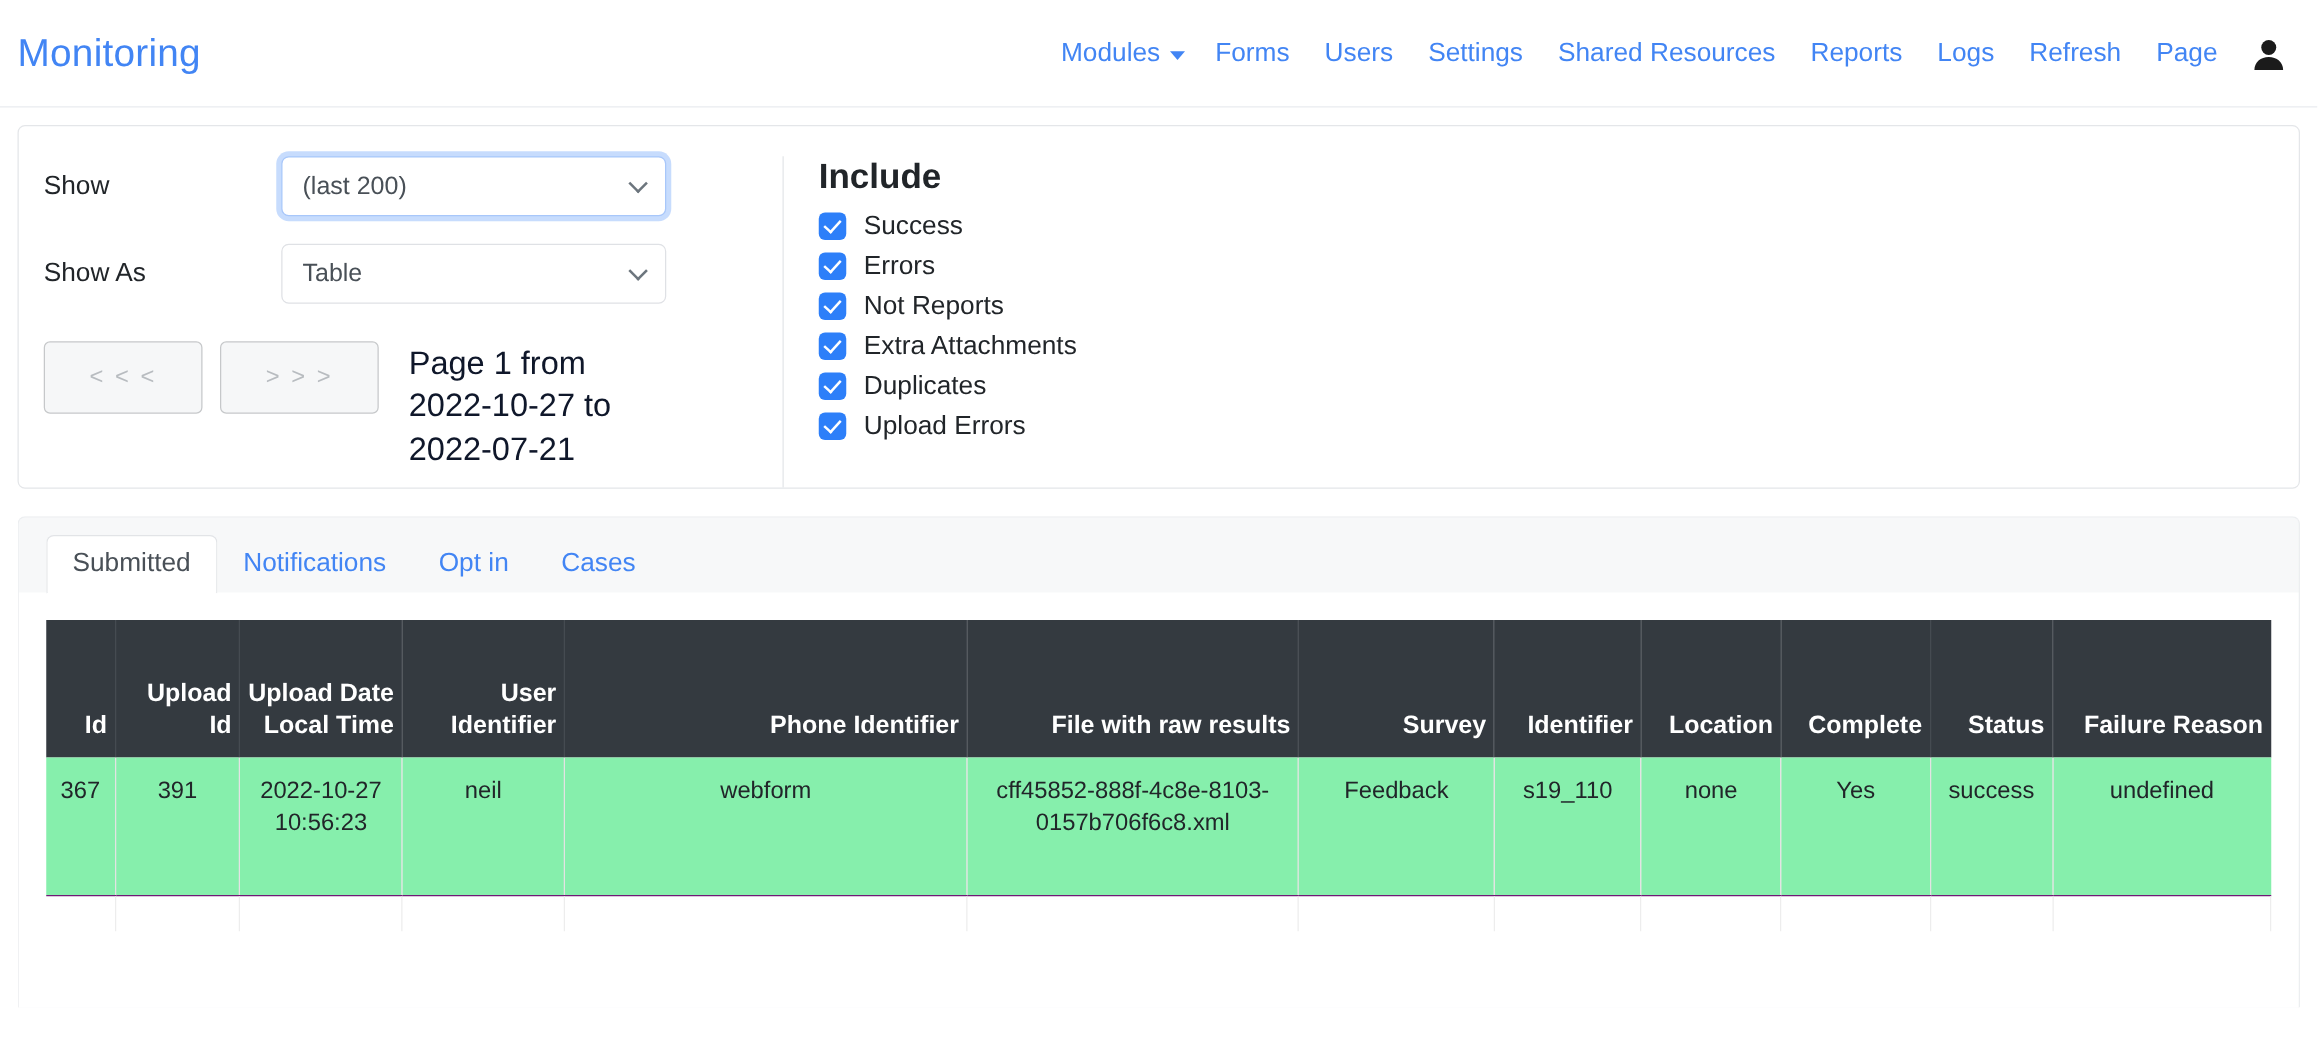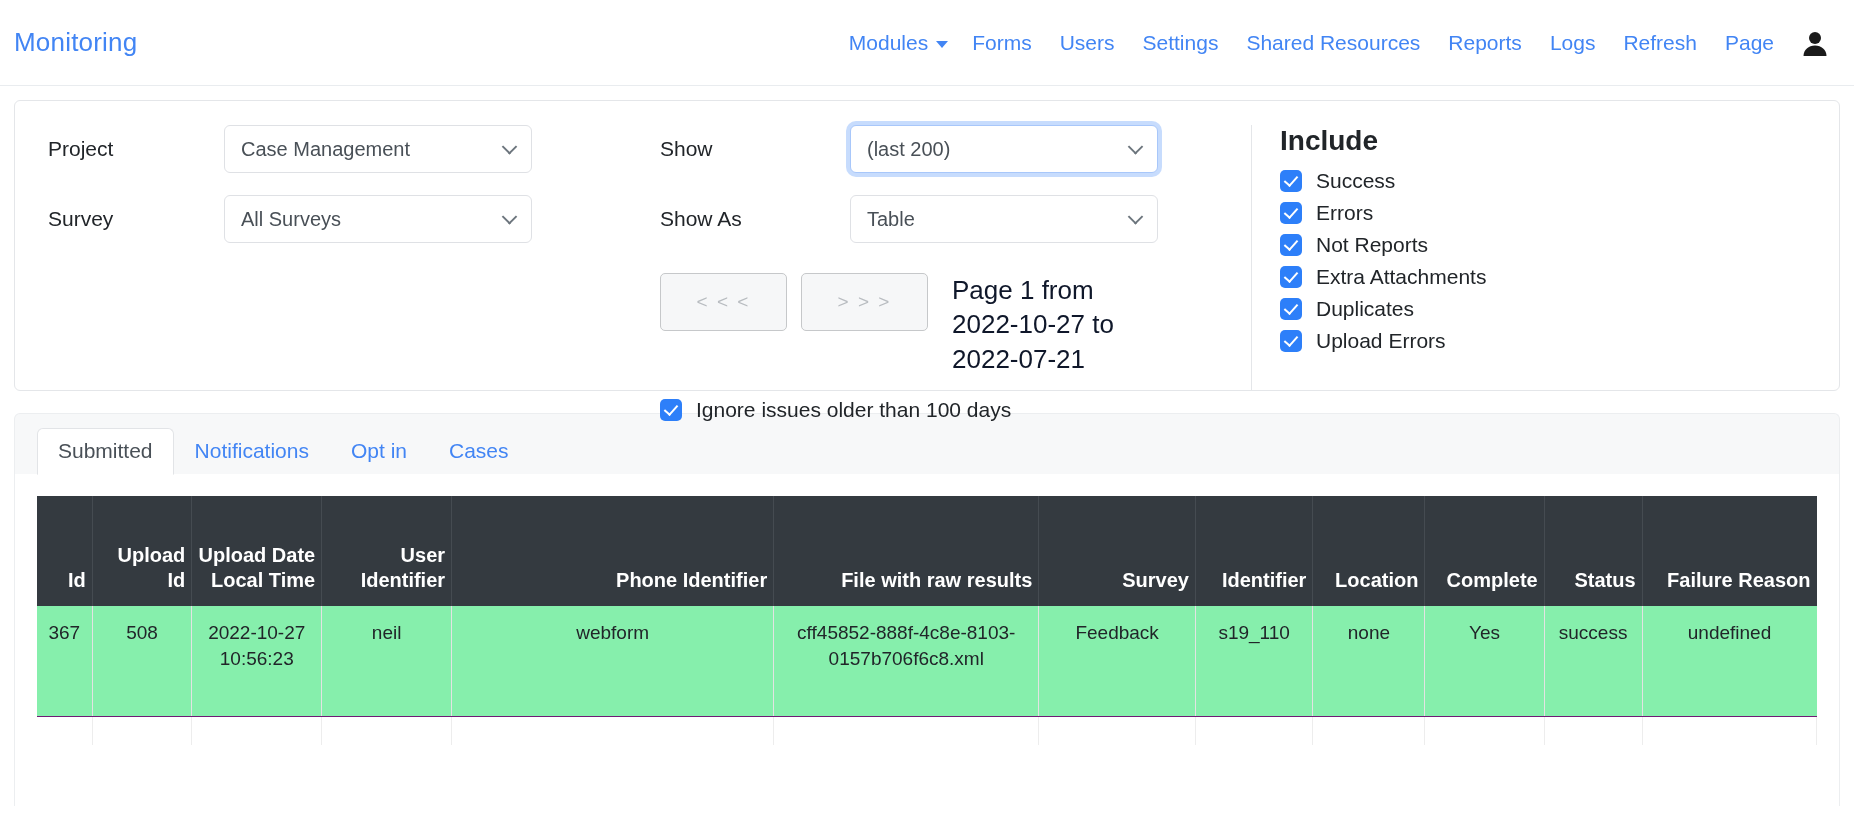"Monitoring" .brand { font-size: 26px -> 31px }
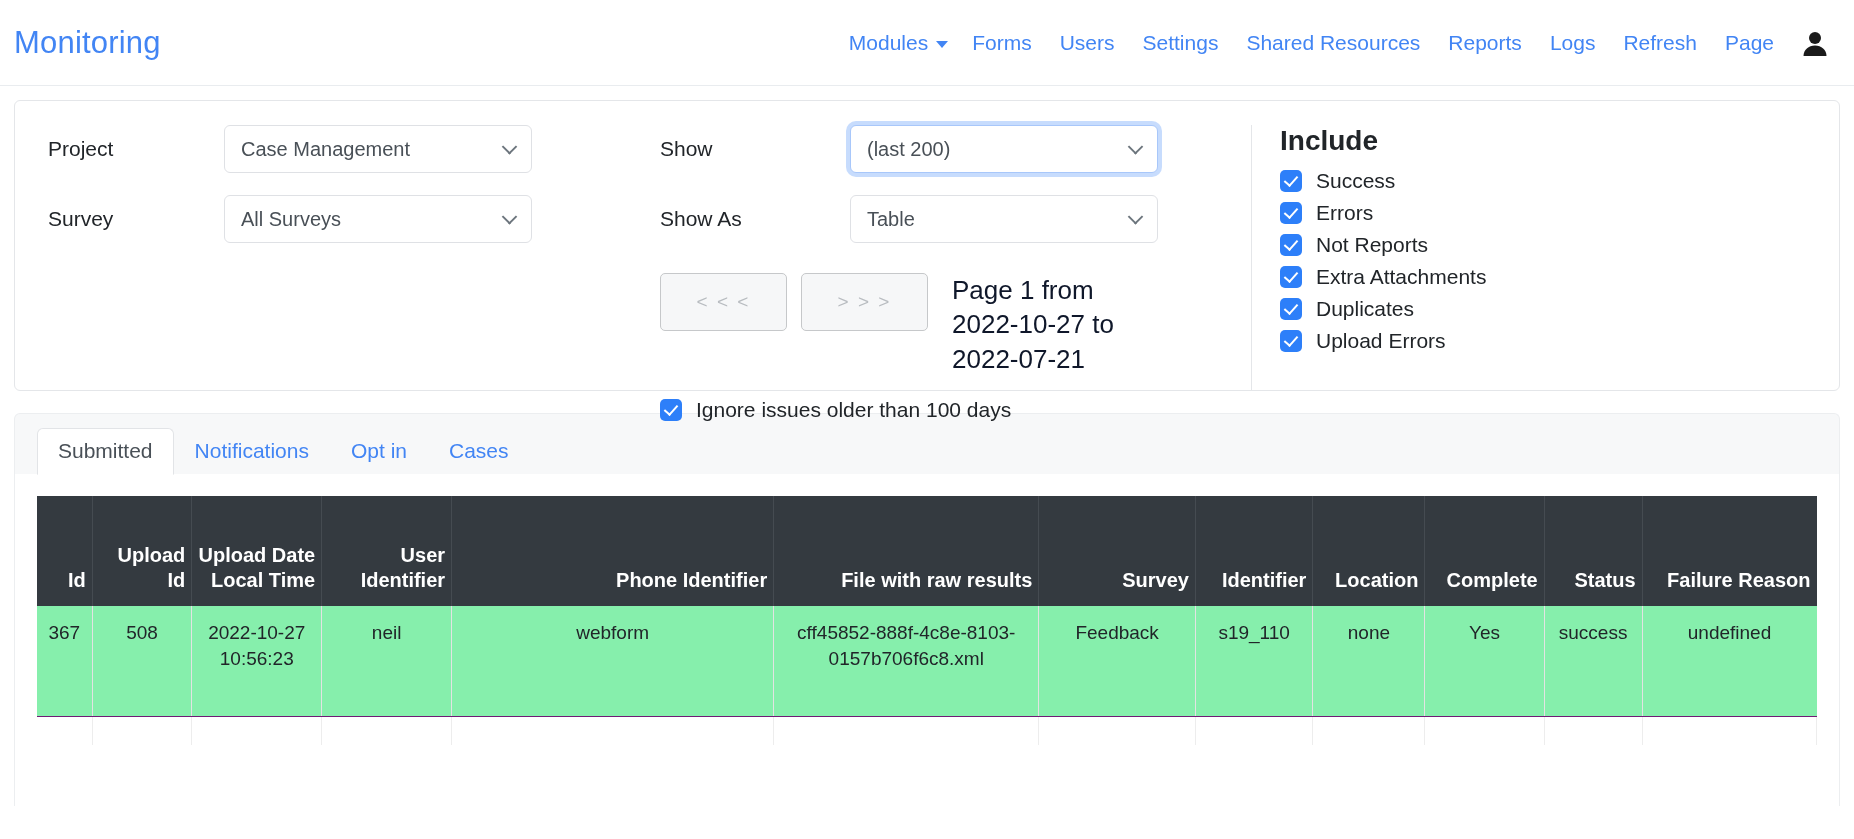"Project" div.col-project { html: <div> <div> <div>Project</div> <div> <span>Case Management</span> <span></span> </div> </div> <div> <div>Survey</div> <div> <span>All Surveys</span> <span></span> </div> </div> </div> -> none }
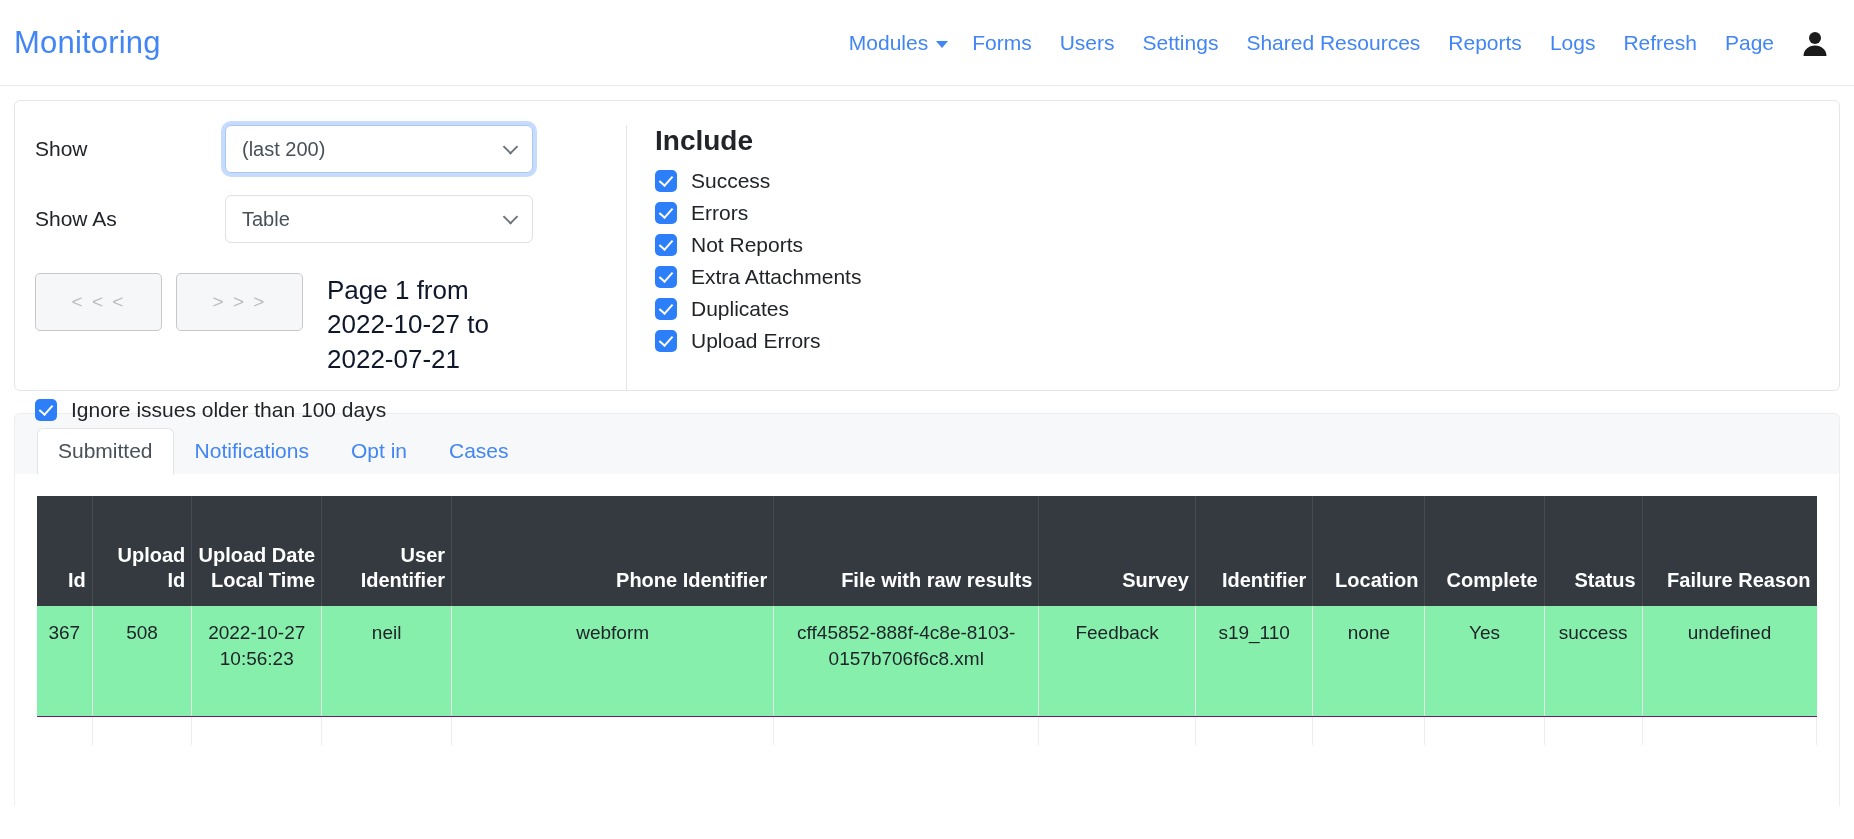"Ignore issues older than 100" div.ignore-row { html: <div> <span></span> <span>Ignore issues older than 100 days</span> </div> -> none }
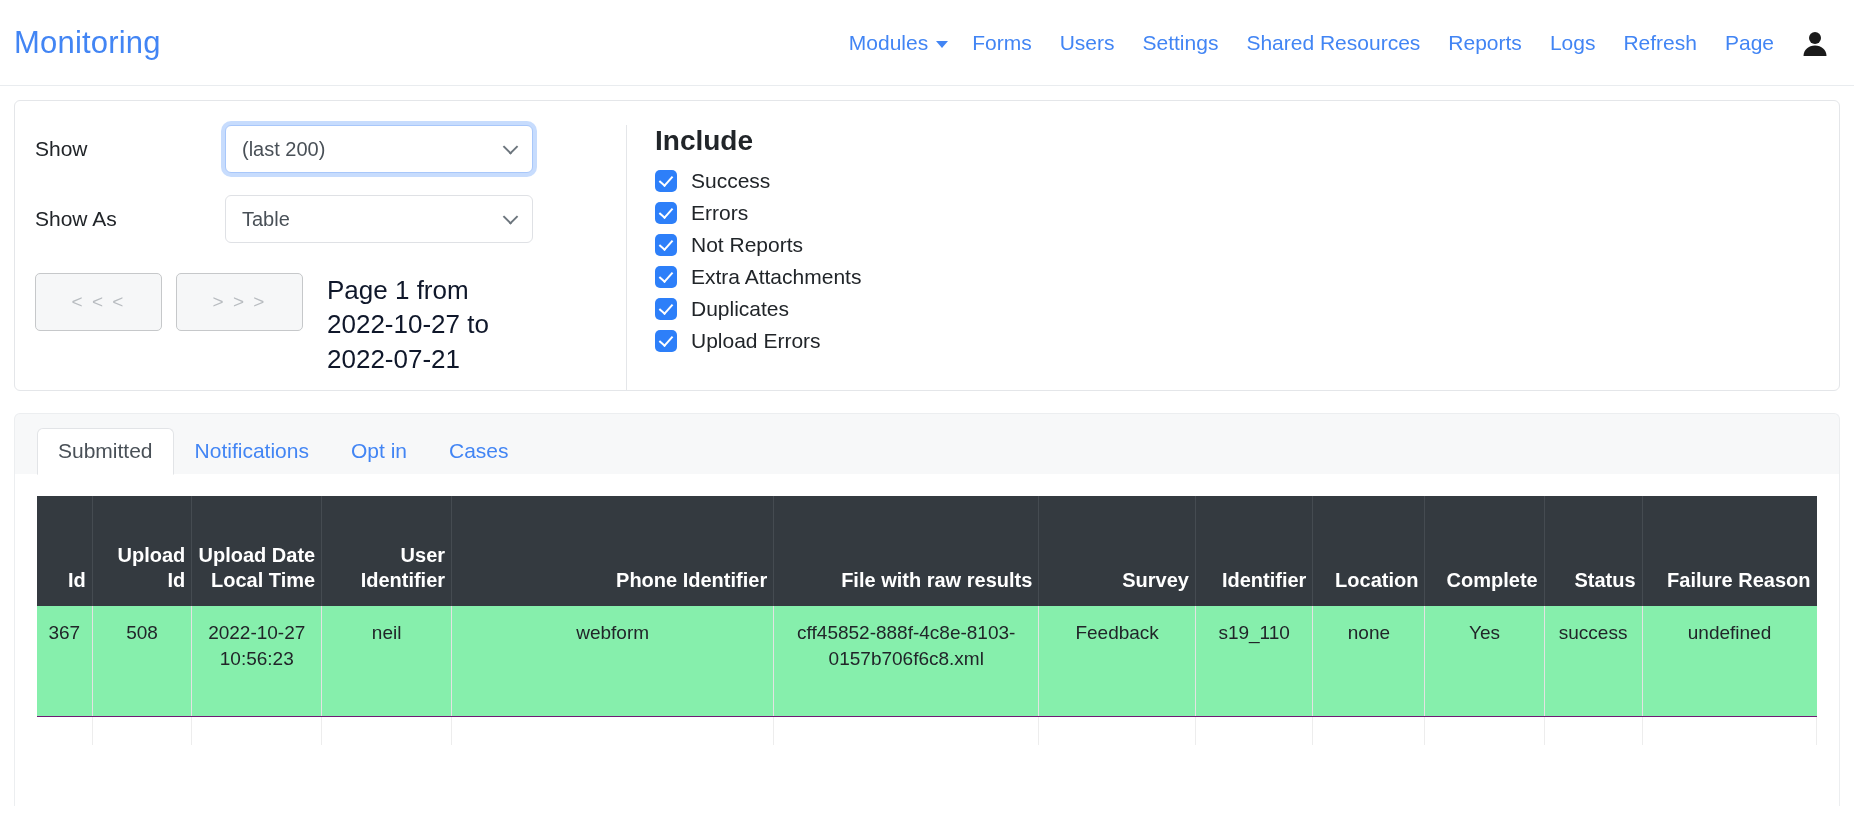"508" td { text: 508 -> 391 }
